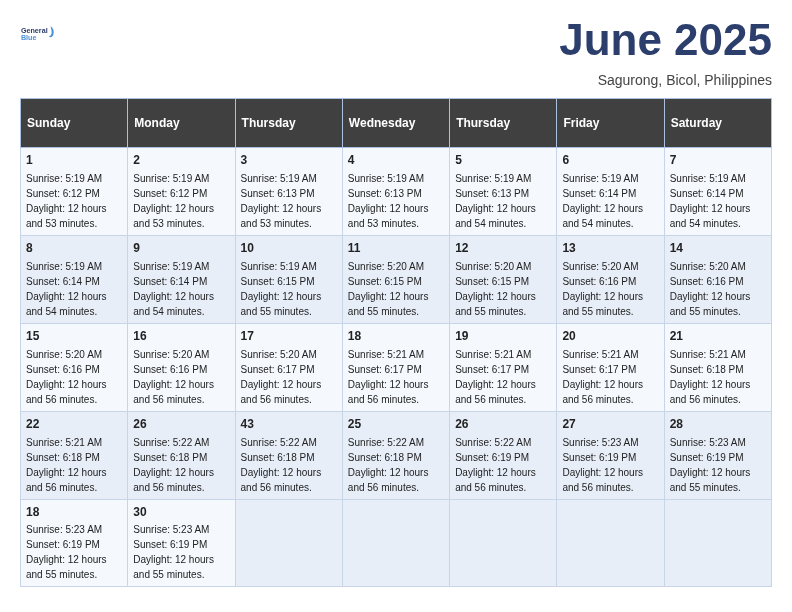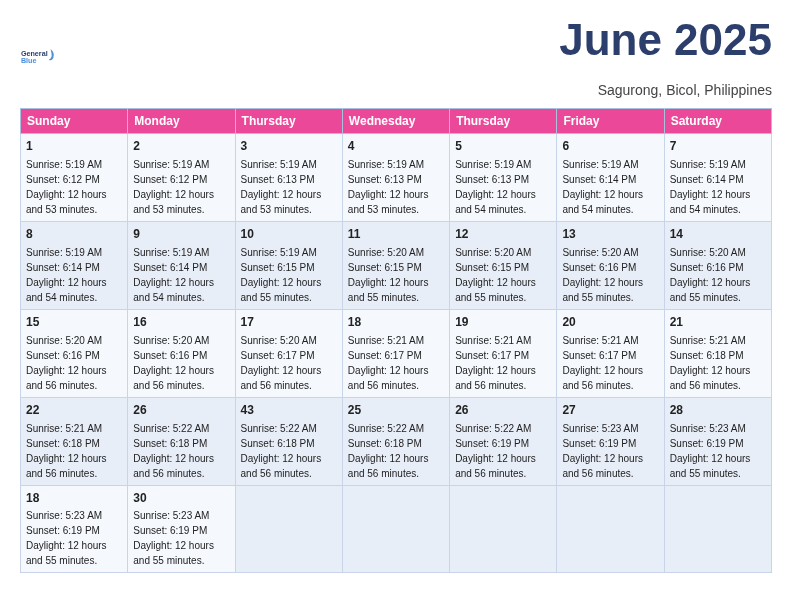"General" .header { align-items: center -> flex-start }
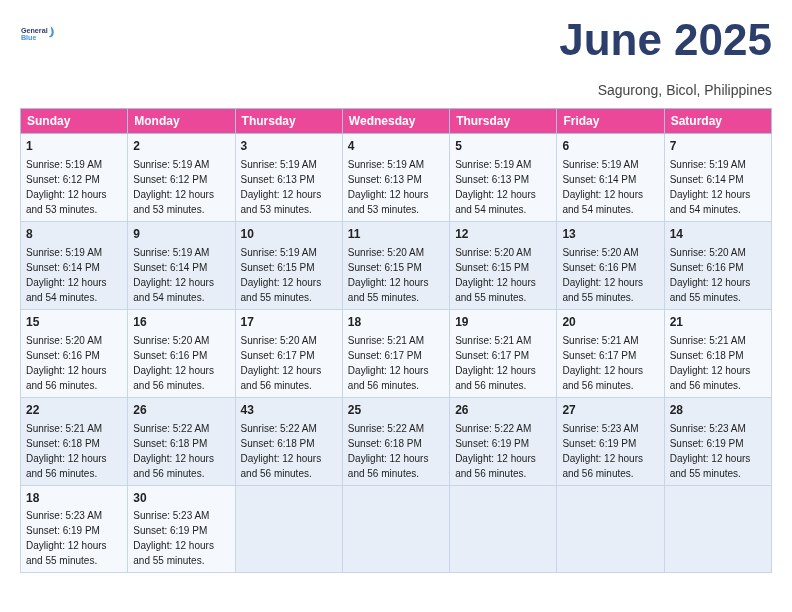"Sagurong, Bicol, Philippines" .location { margin-top: 18px -> 8px }
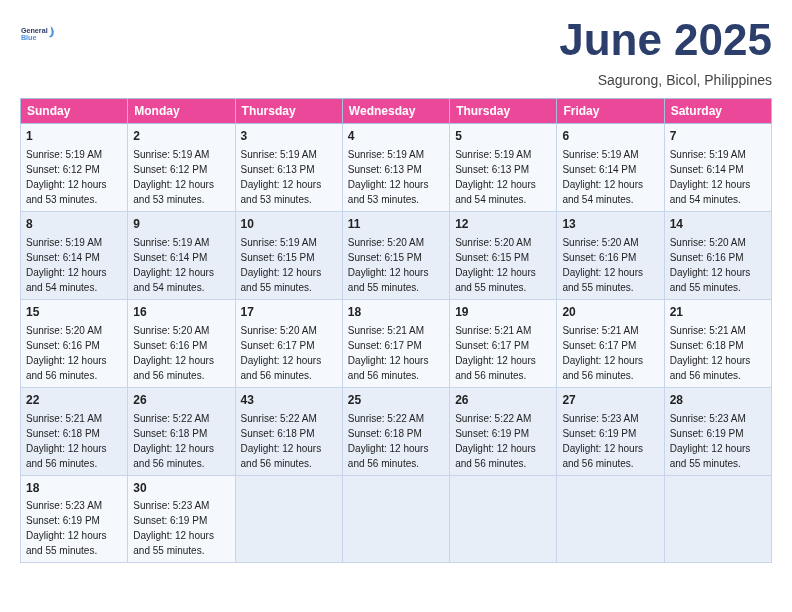"Sunday" .calendar th { background-color: #ec4899 -> #404040; padding: 5px 6px -> 17px 6px }
